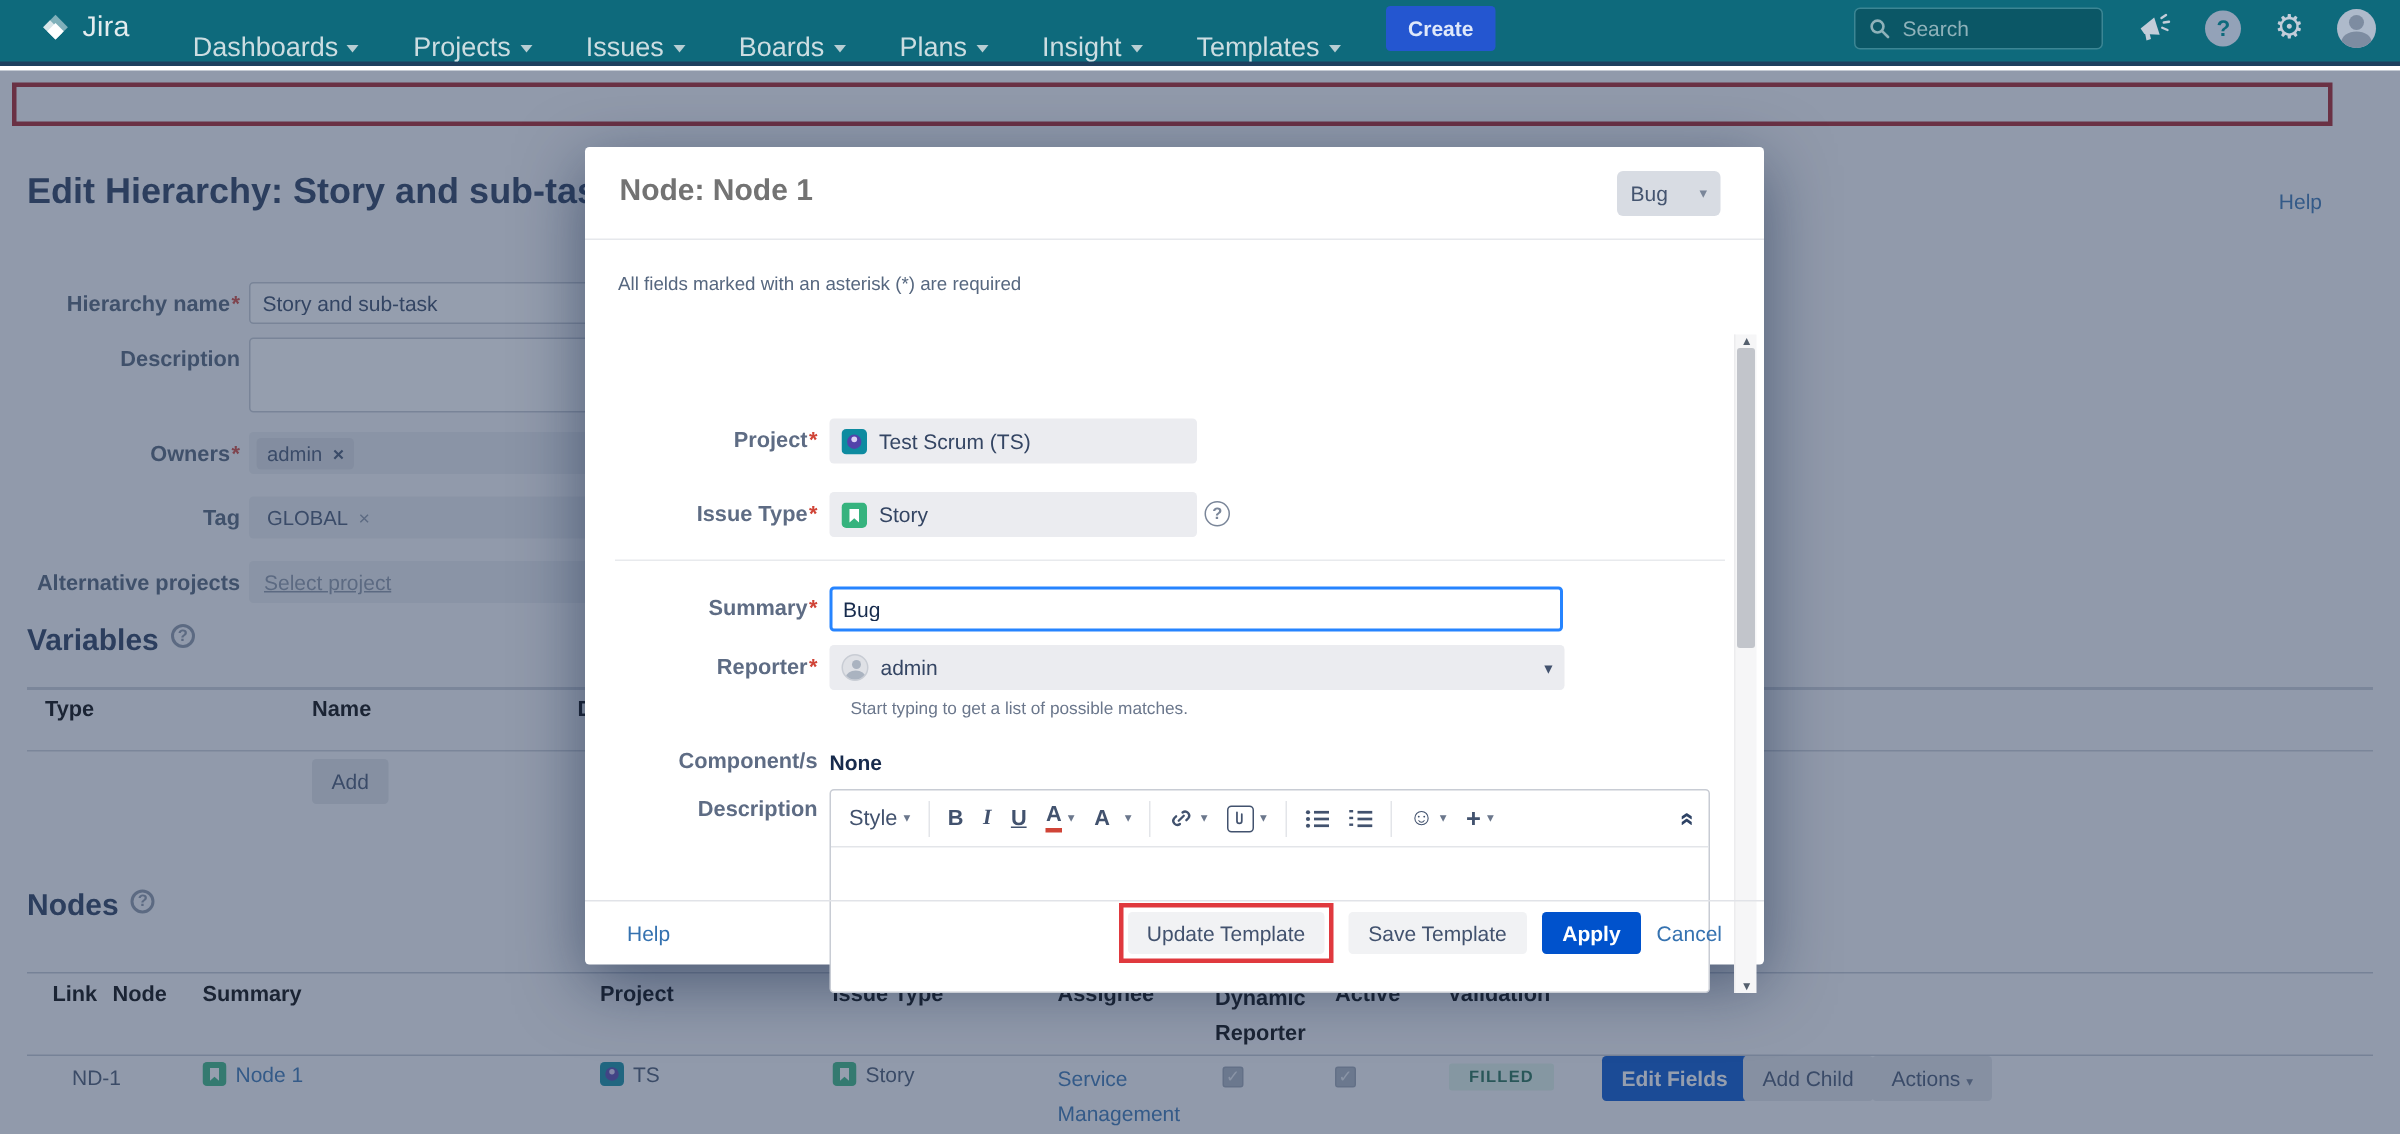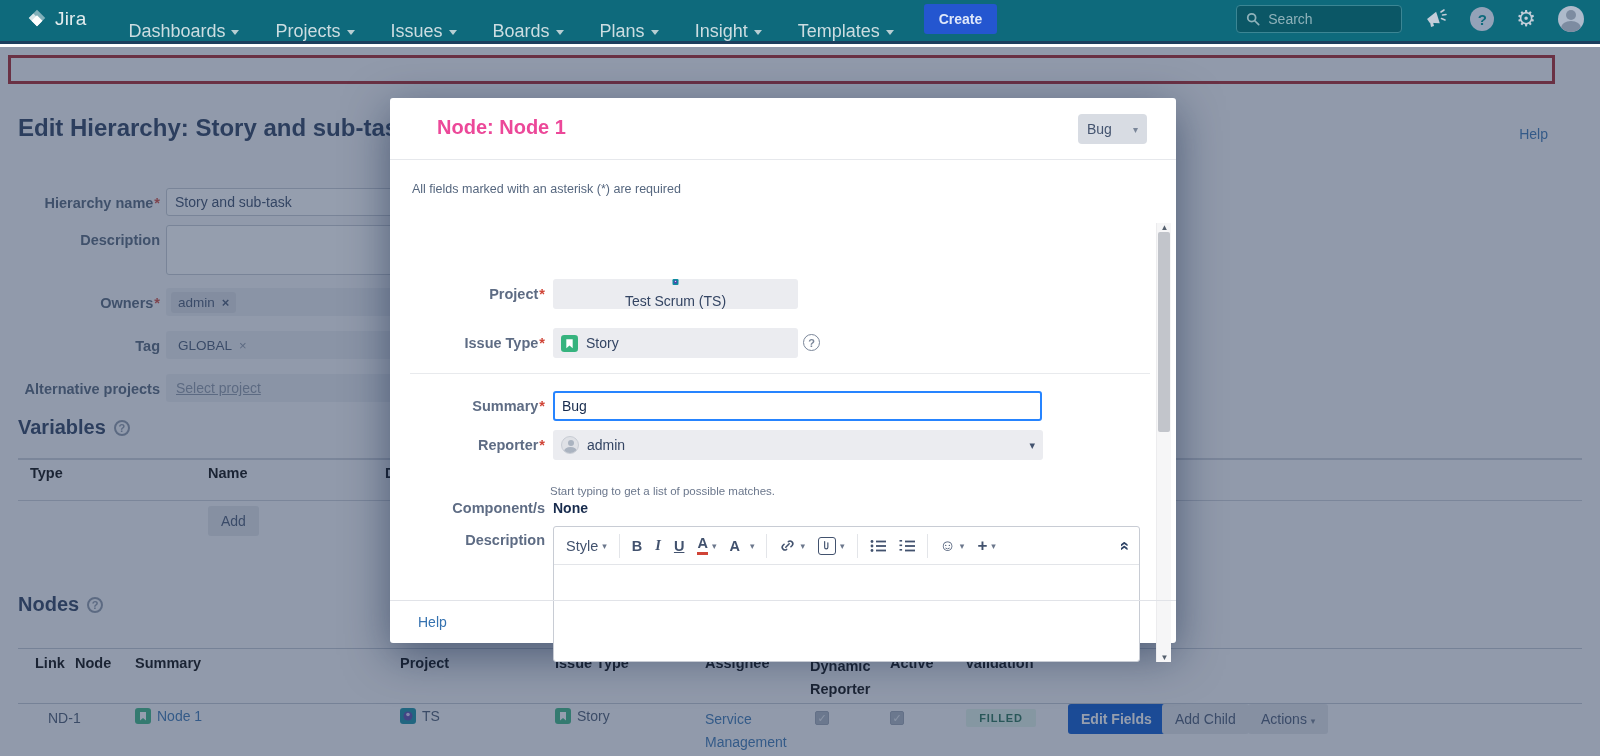"Node: Node 1" .m-title { color: #ec4899 -> #737373; margin-left: 24px -> none }
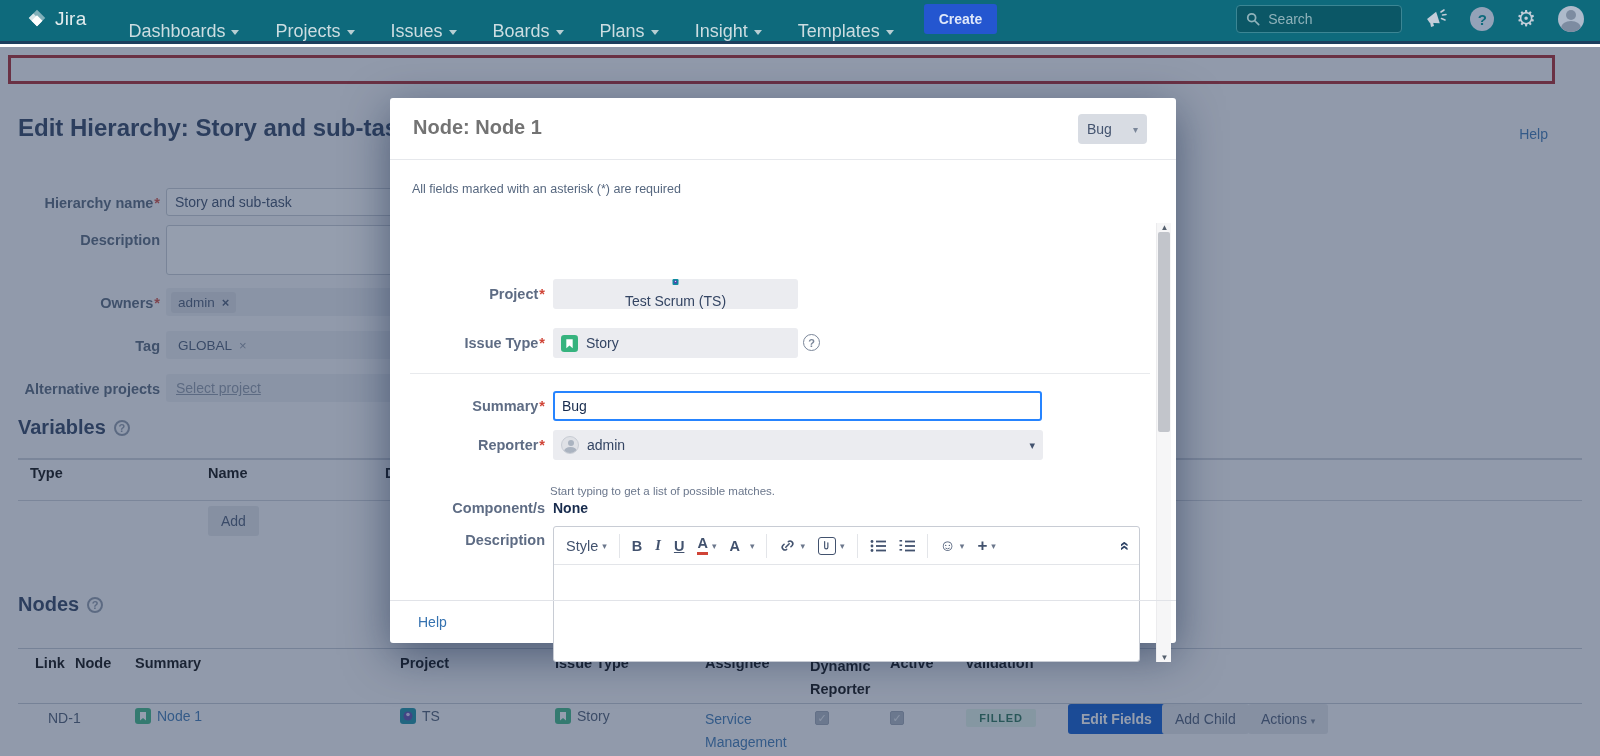"Test Scrum (TS)" div.mfield { flex-direction: column -> none }
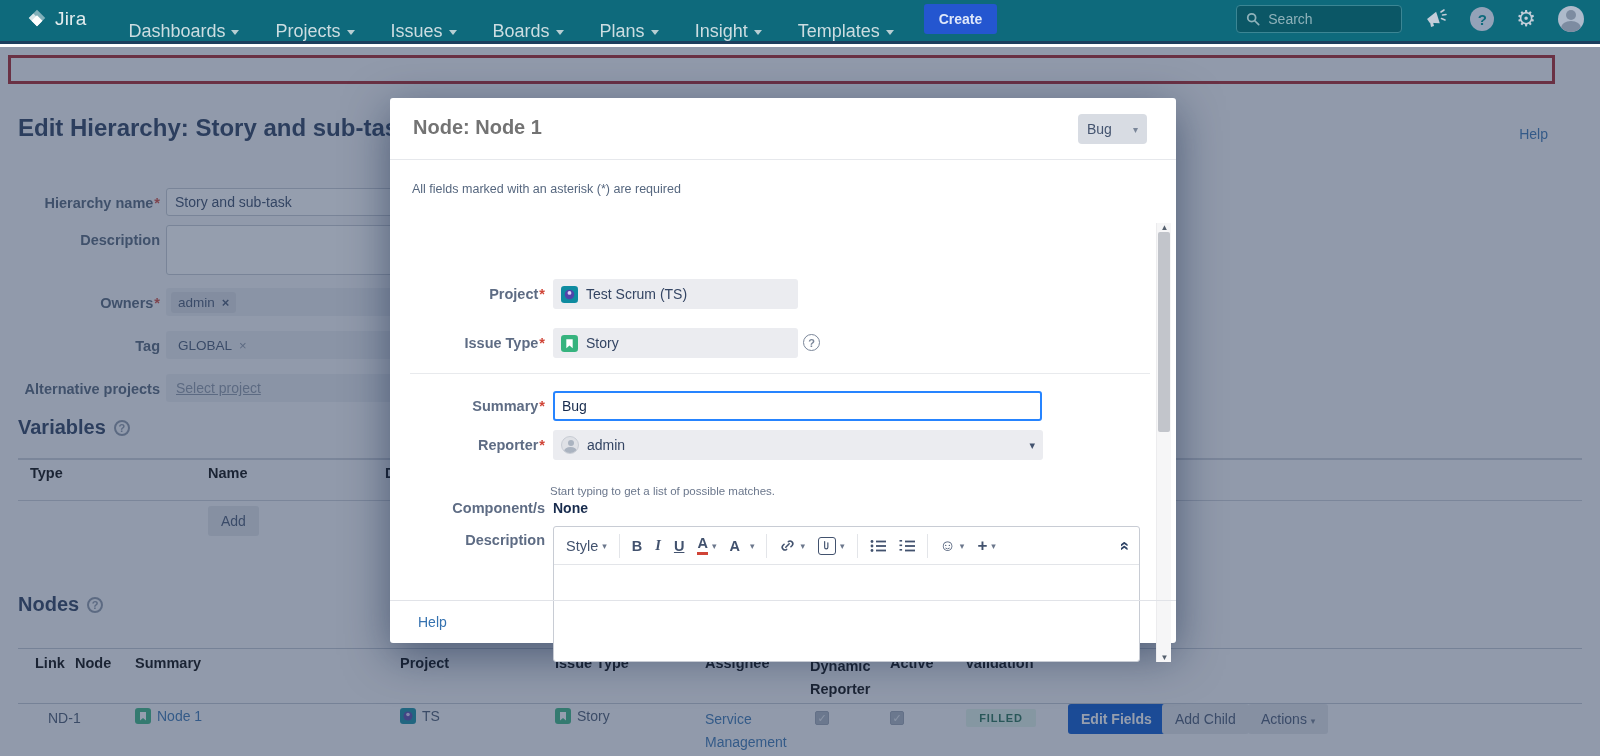"Variables" .sec-head { align-items: center -> none }
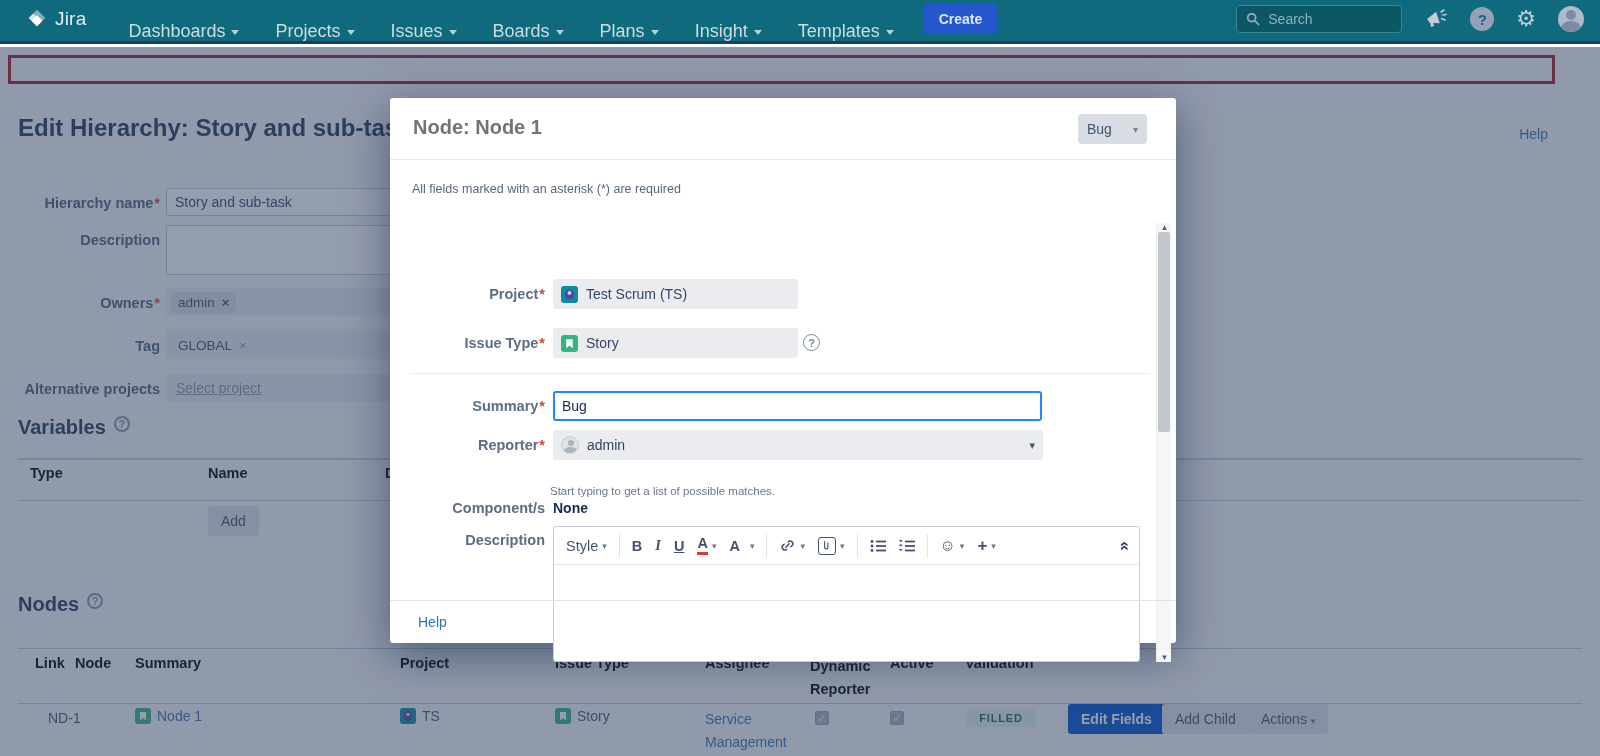"Start typing to get a" .m-help-text { left: 160px -> 177px; margin-top: 18px -> none }
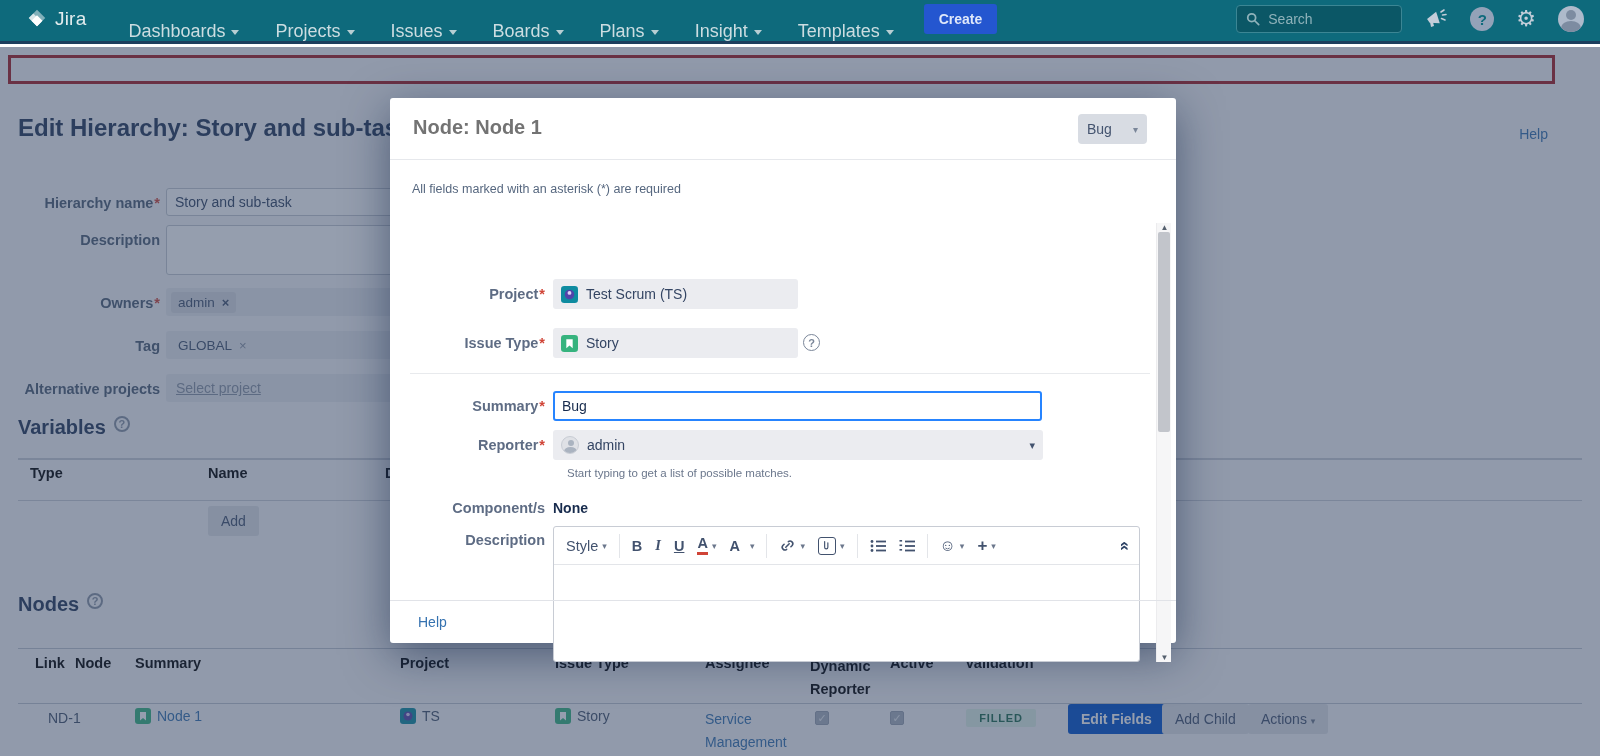"Update Template" div.f-right { html: none -> <div> <span> <button>Update Template</button> </span> <button>Save Template</button> <button>Apply</button> <a>Cancel</a> </div> }
